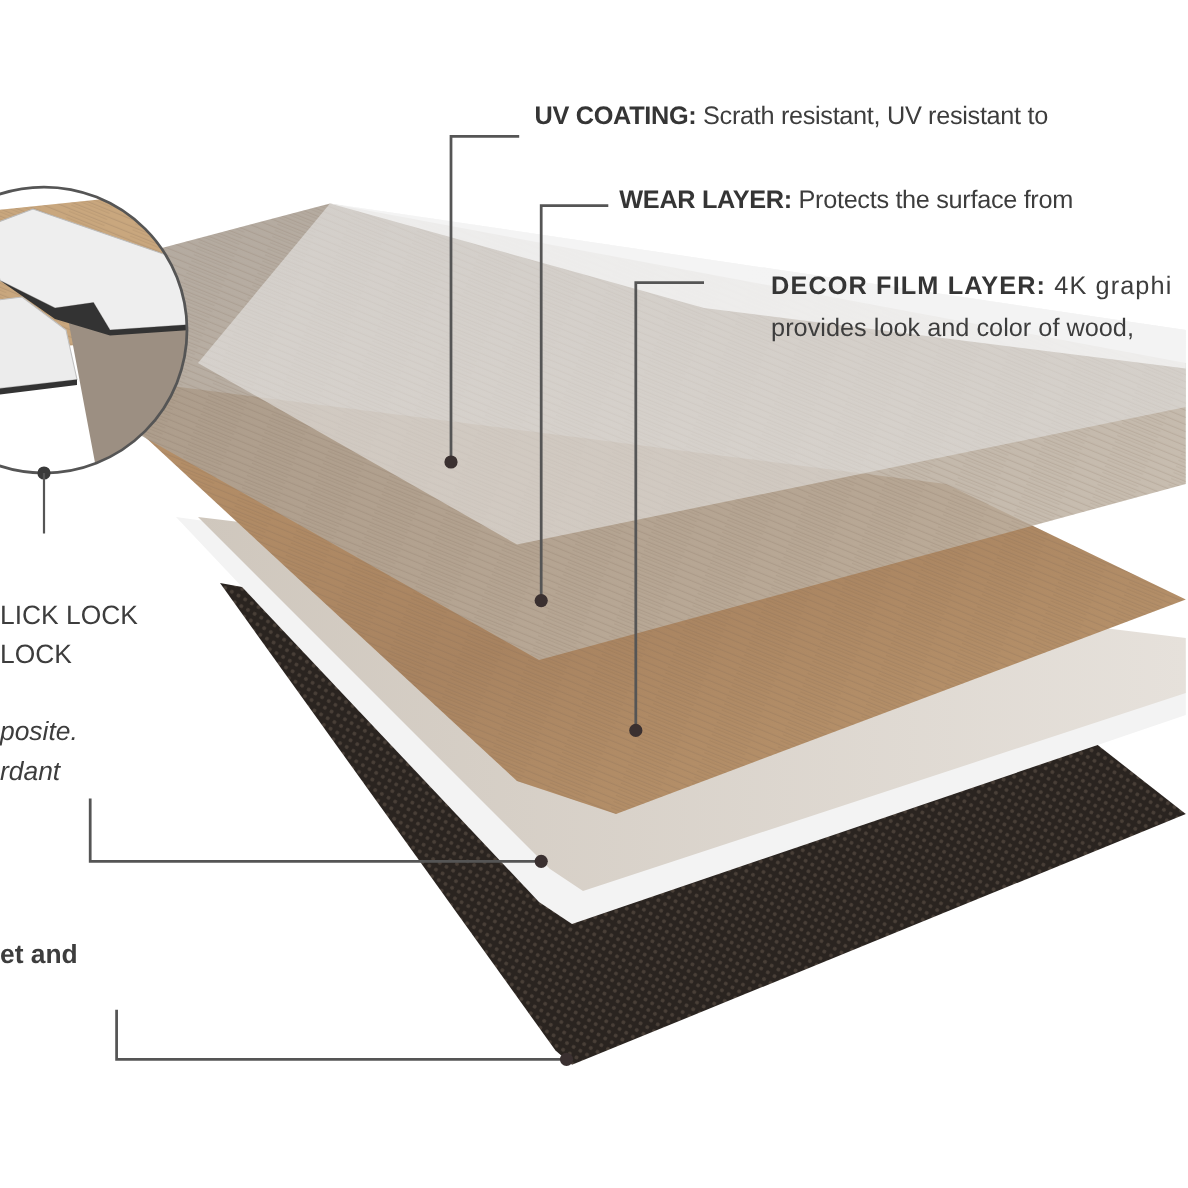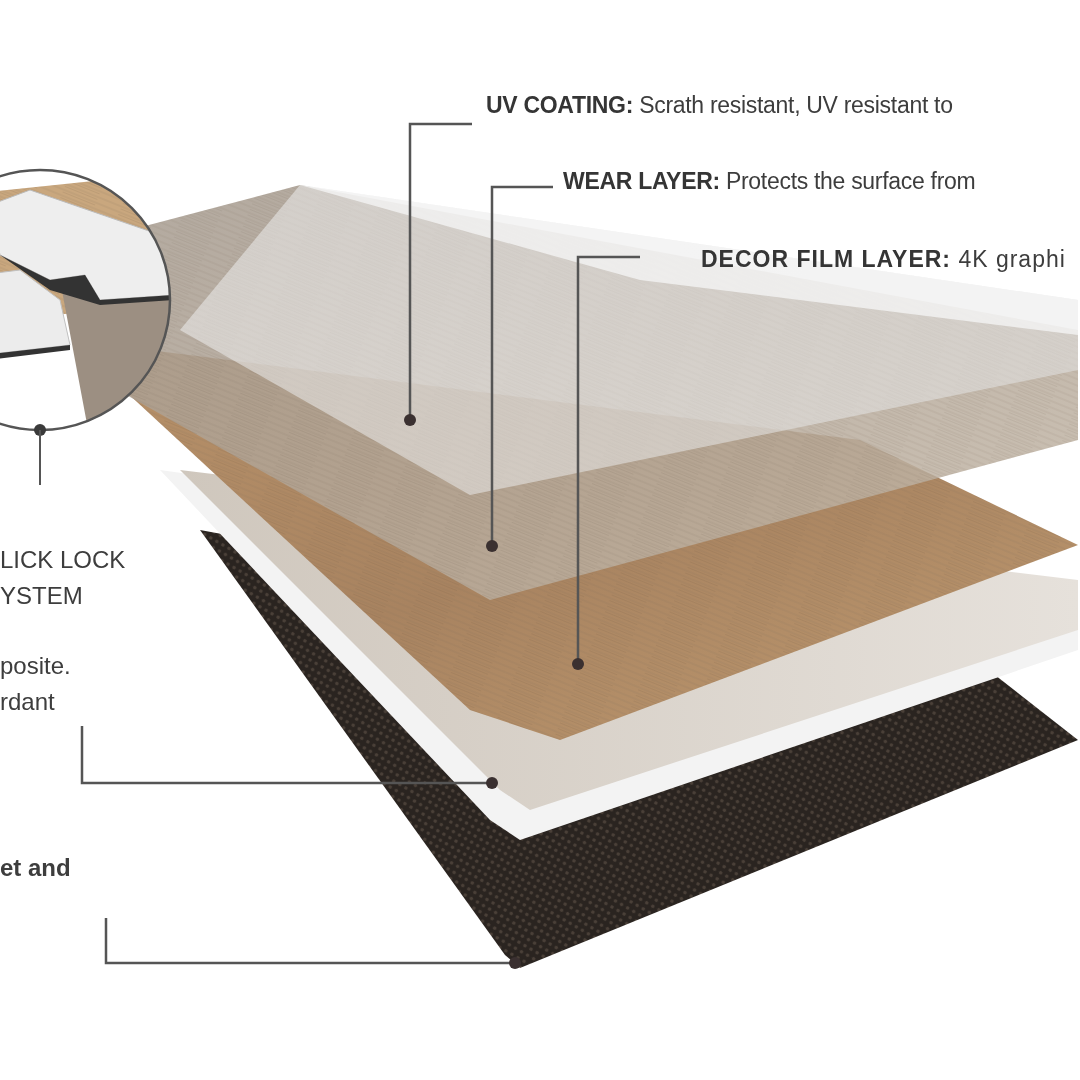"provides look and color of" div.t { html: none -> <div>provides look and color of wood,</div> }
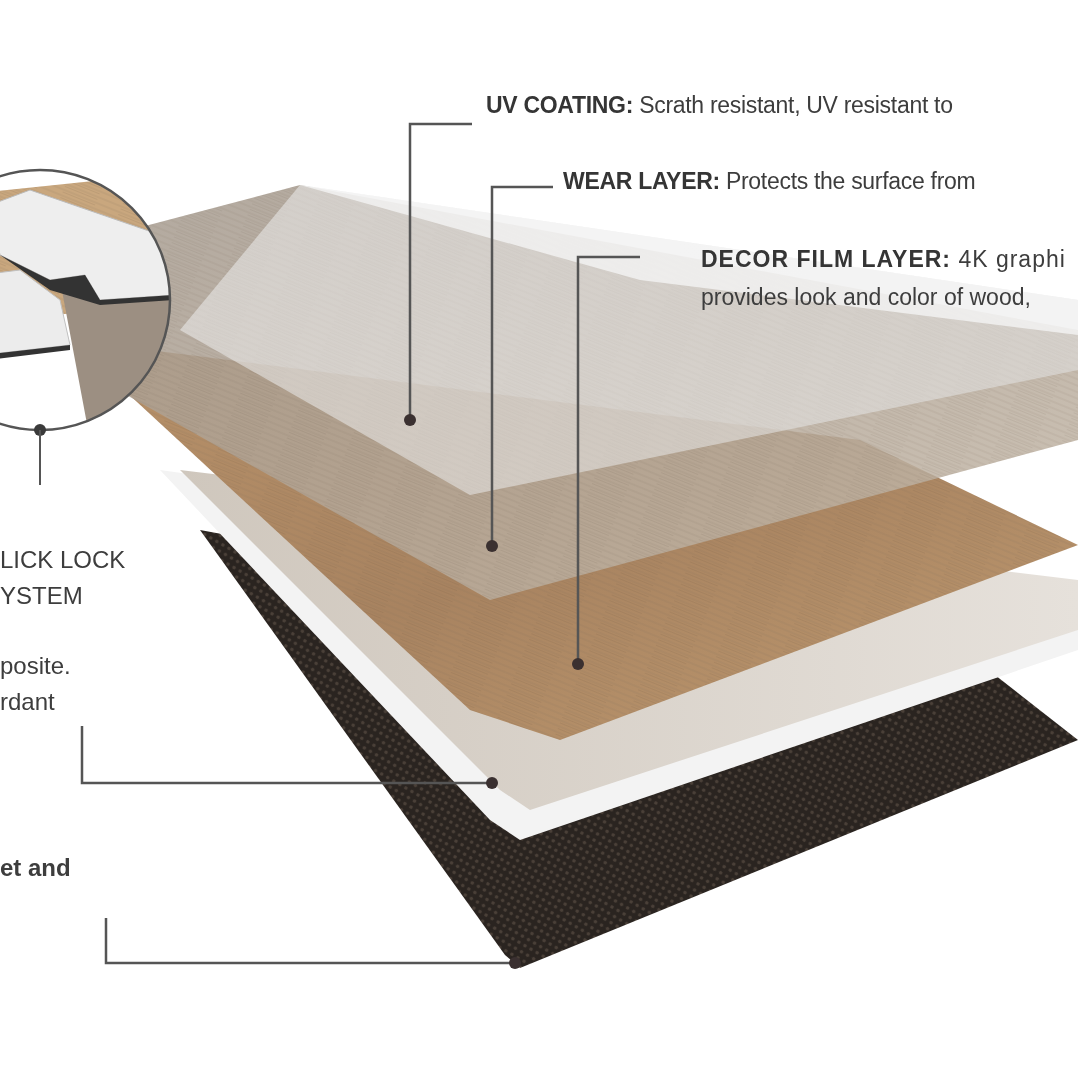"YSTEM" div { text: YSTEM -> LOCK }
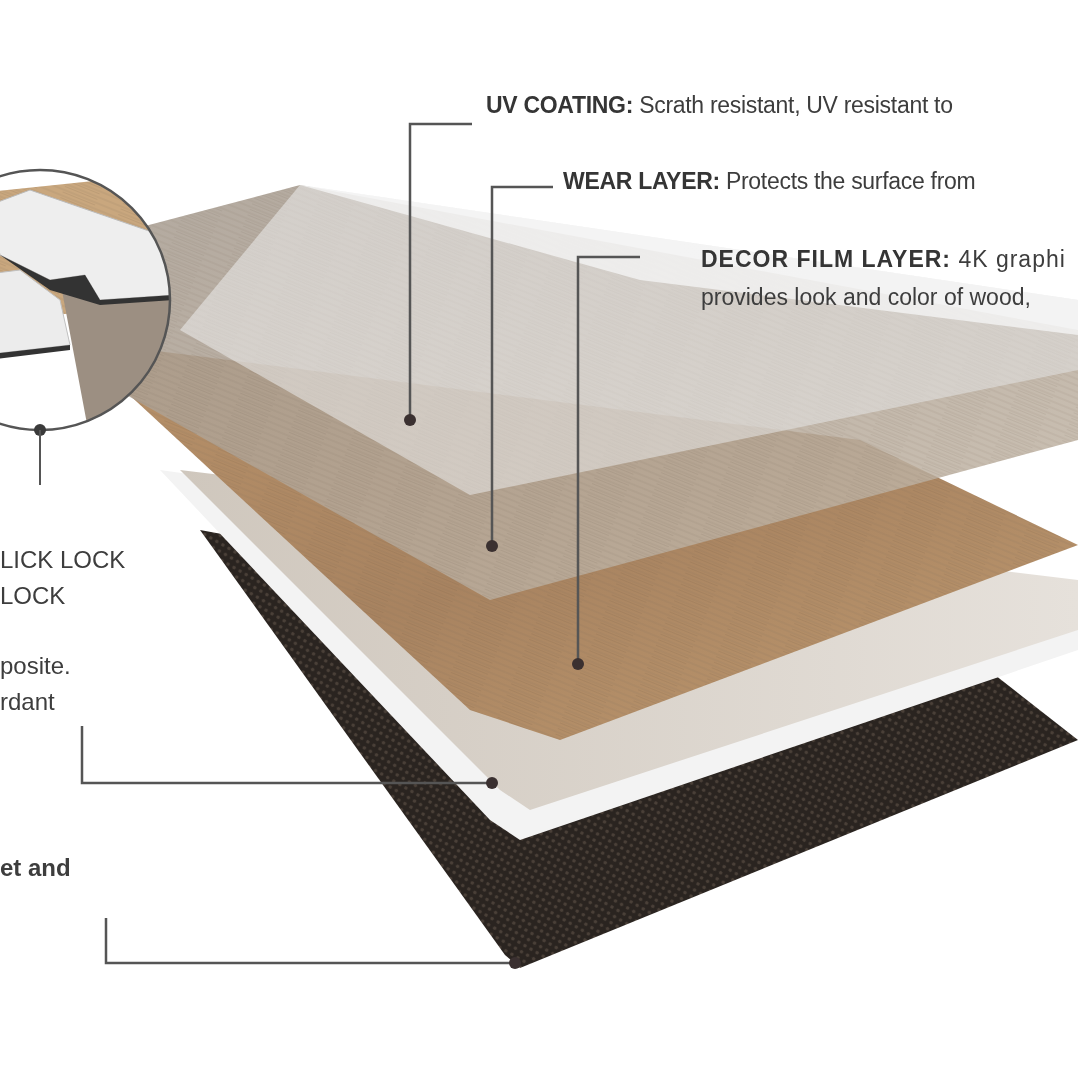"posite." div.left-label { font-style: none -> italic }
